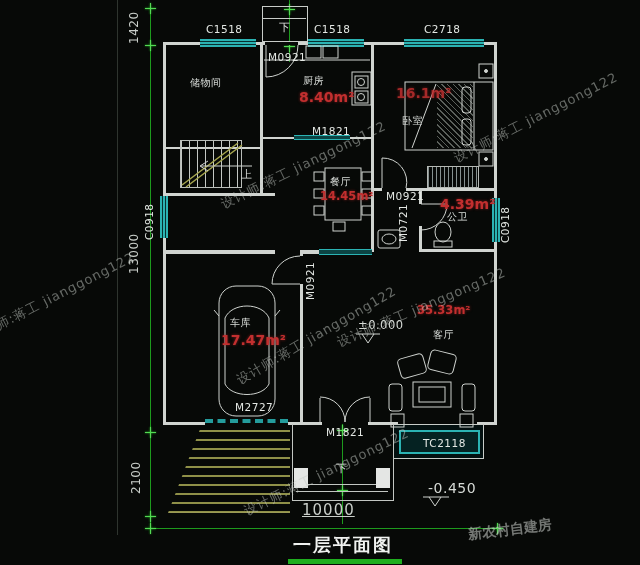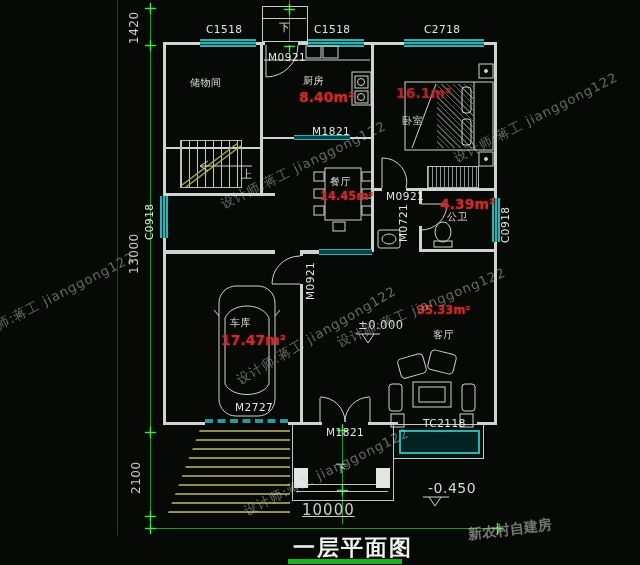"TC2118" div.lbl { top: 418px -> 438px }
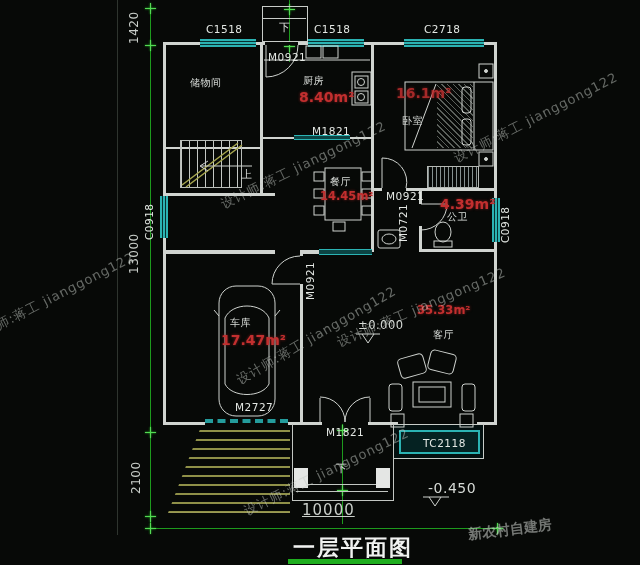"一层平面图" div.abs { font-size: 22px -> 18px }
